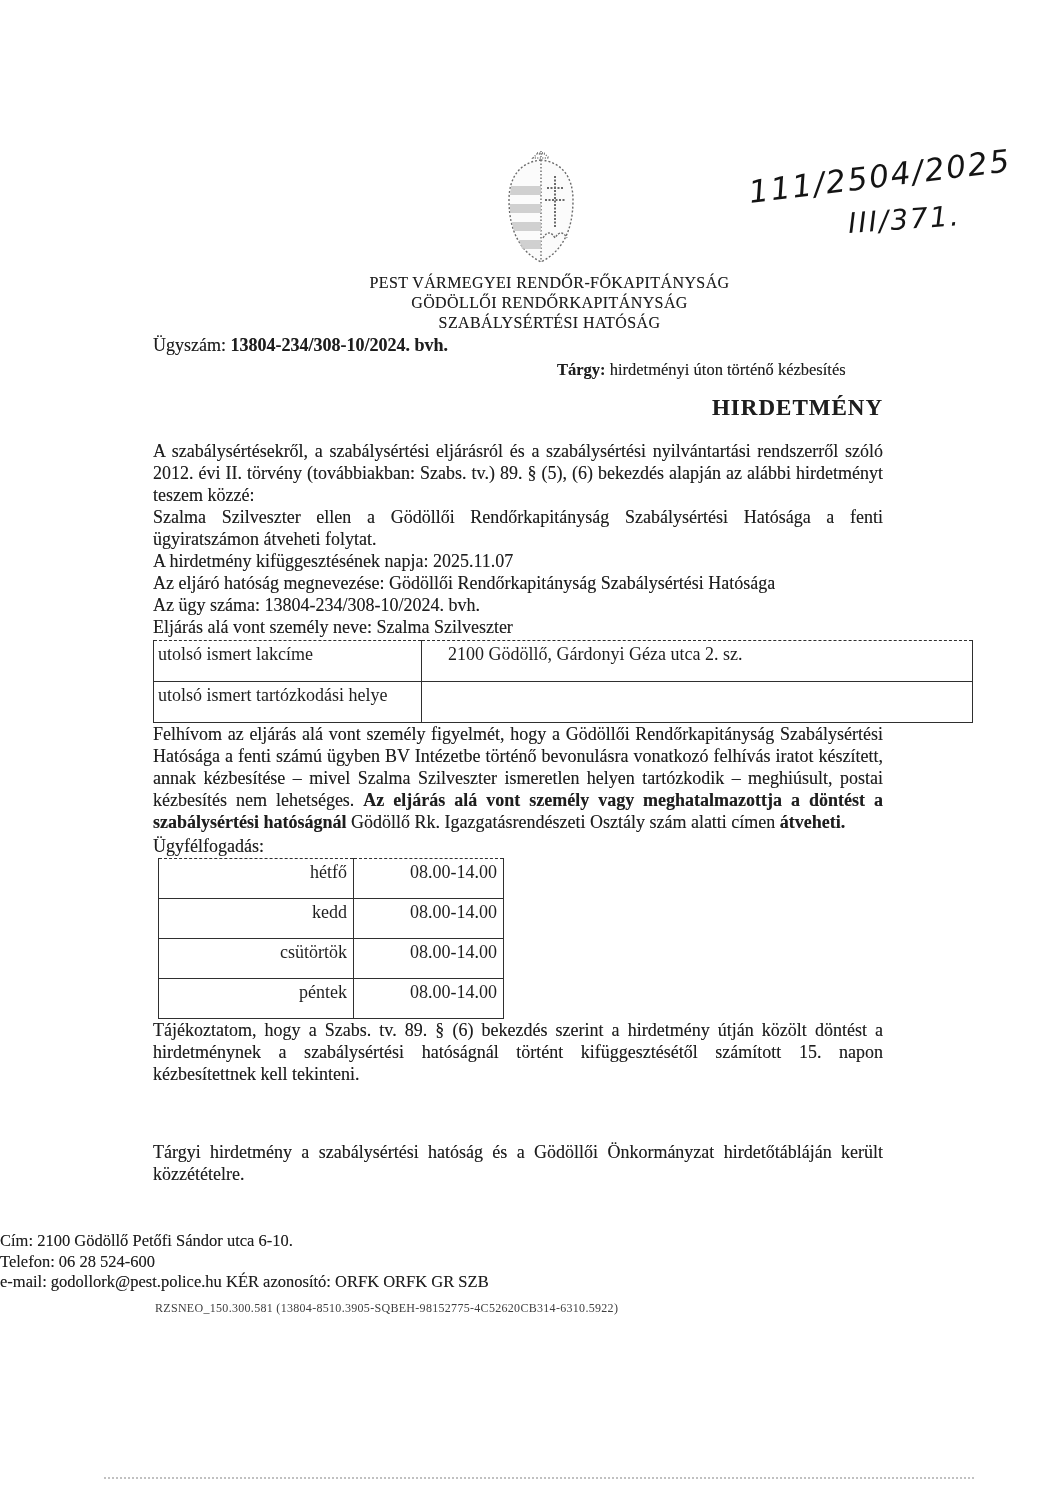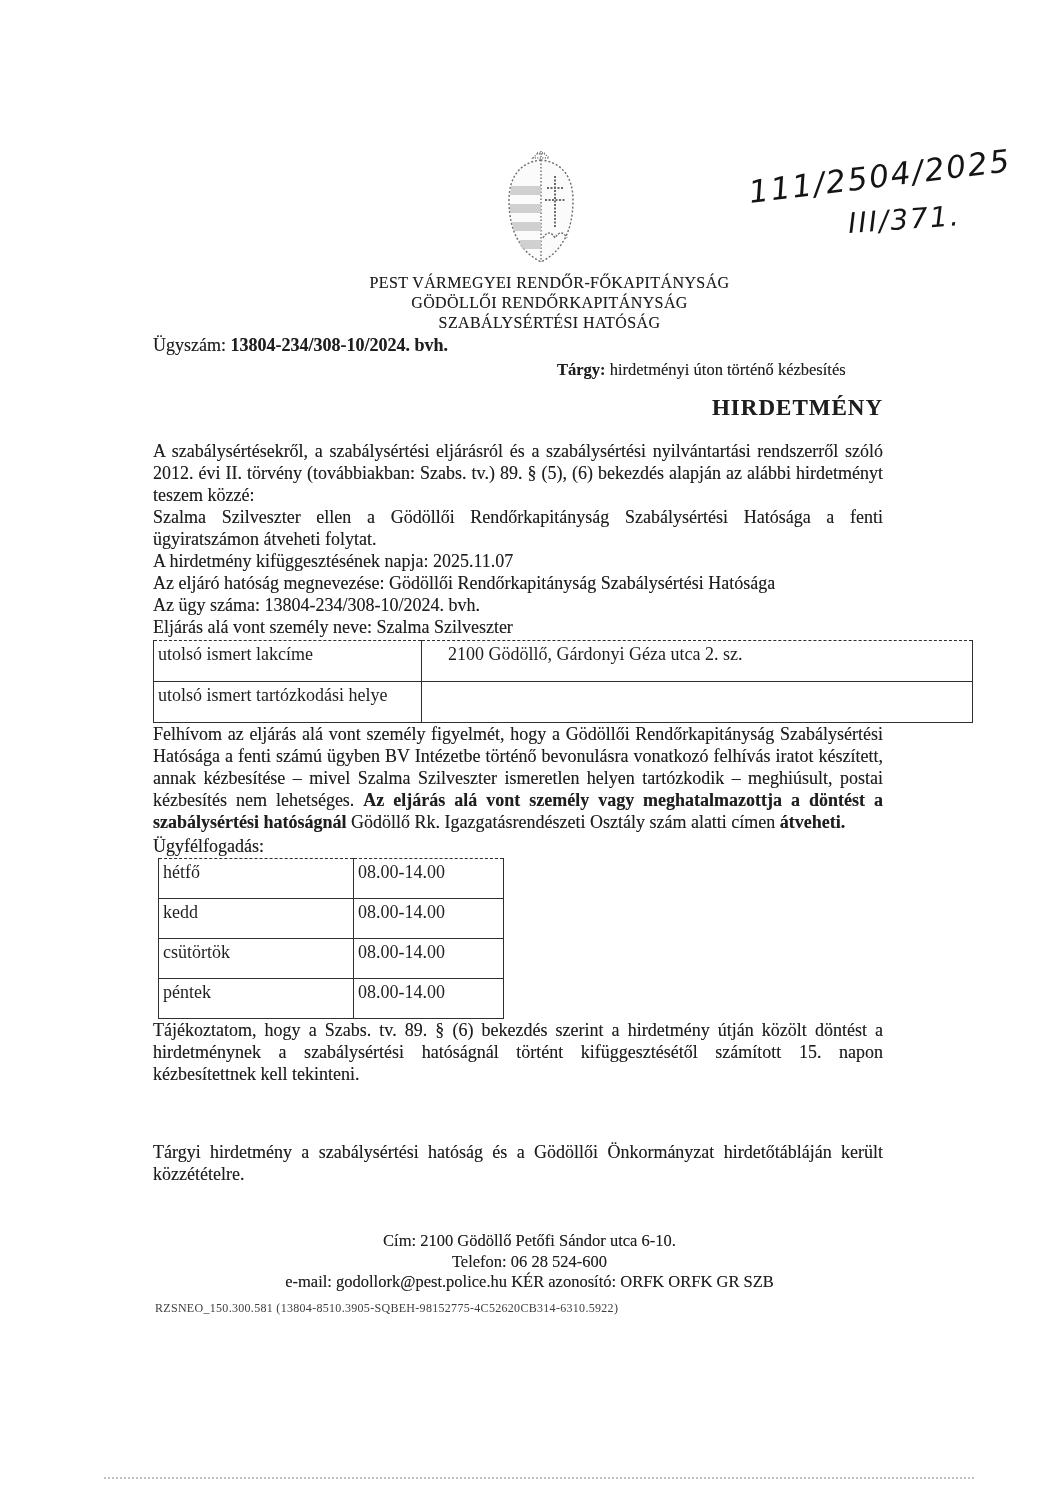"hétfő" .hours-table td { text-align: none -> right }
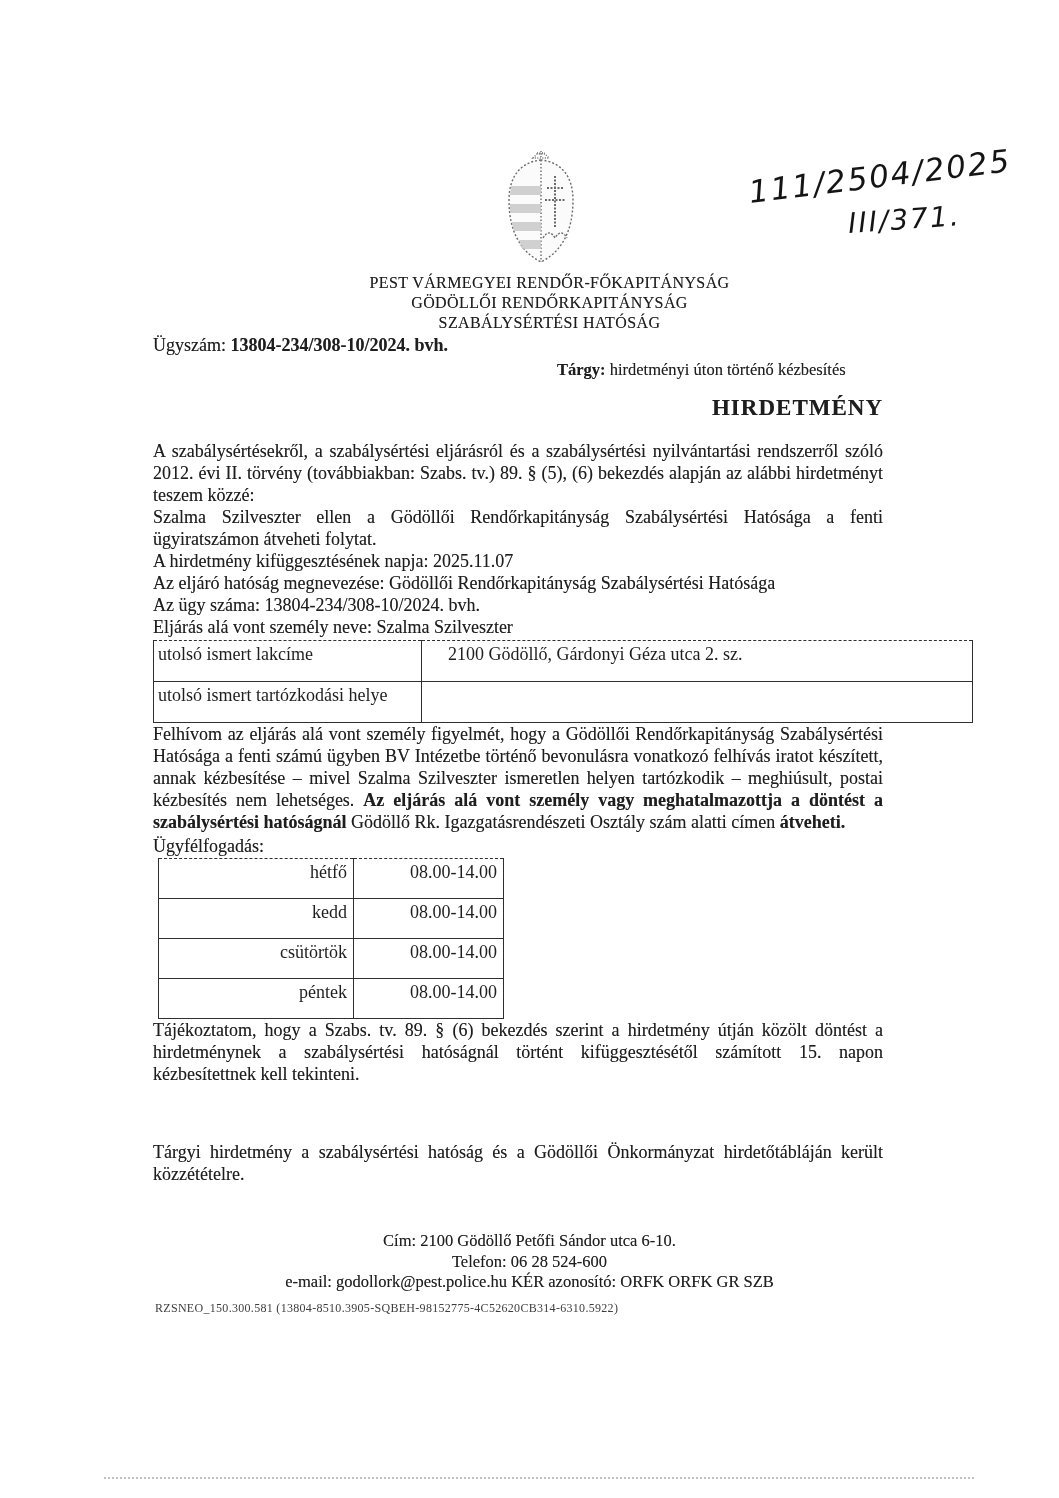"Cím: 2100 Gödöllő Petőfi Sándor" .footer { text-align: center -> none }
